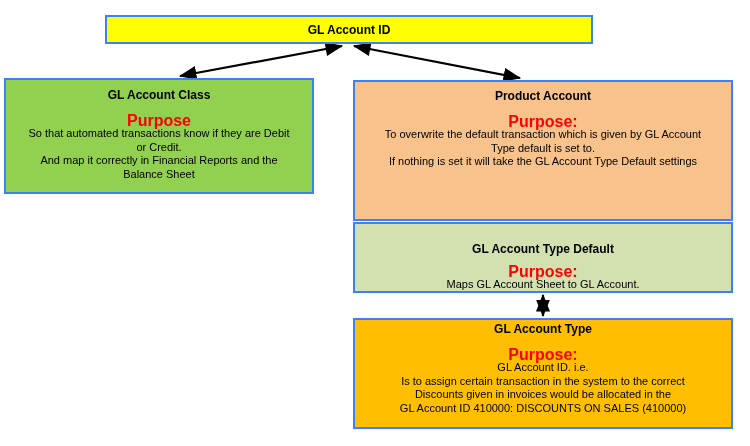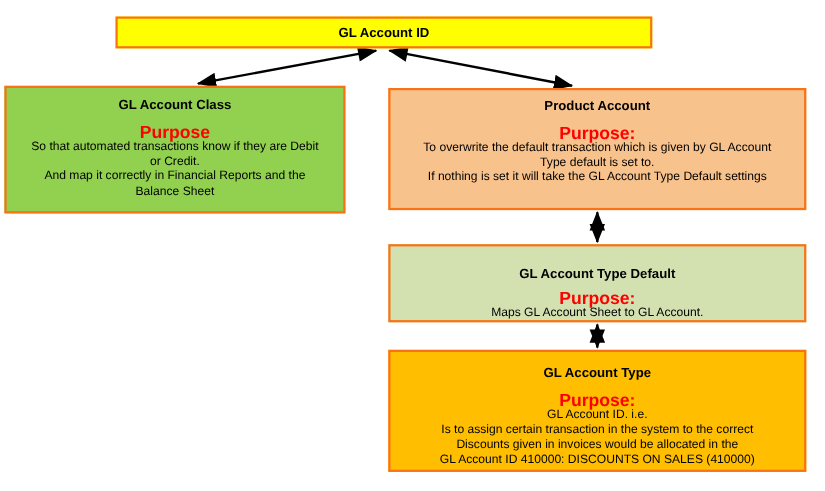"GL Account ID" .node { border: 2px solid #f97316 -> 2px solid #3b82f6 }
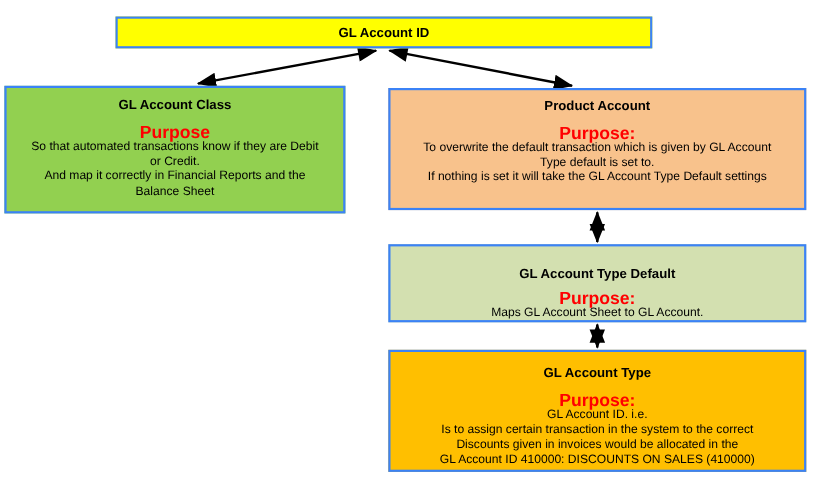"Product Account" #node-product-account { height: 111px -> 141px }
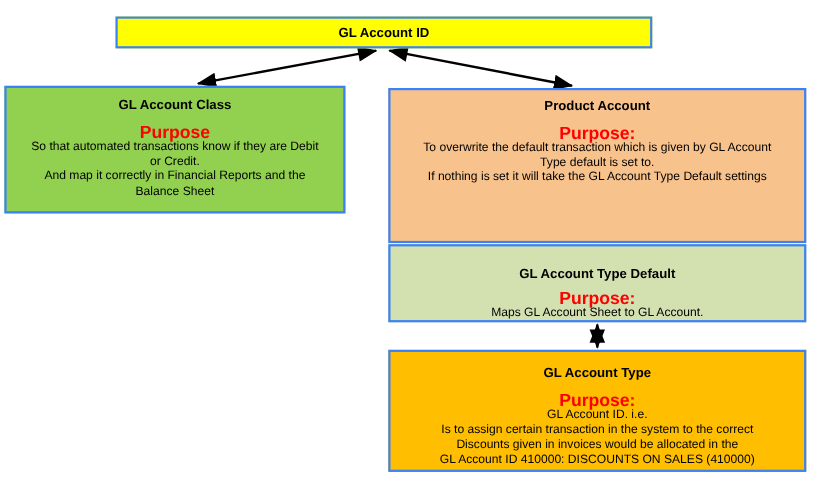"GL Account Type" #node-gl-account-type { padding-top: 12px -> 2px }
